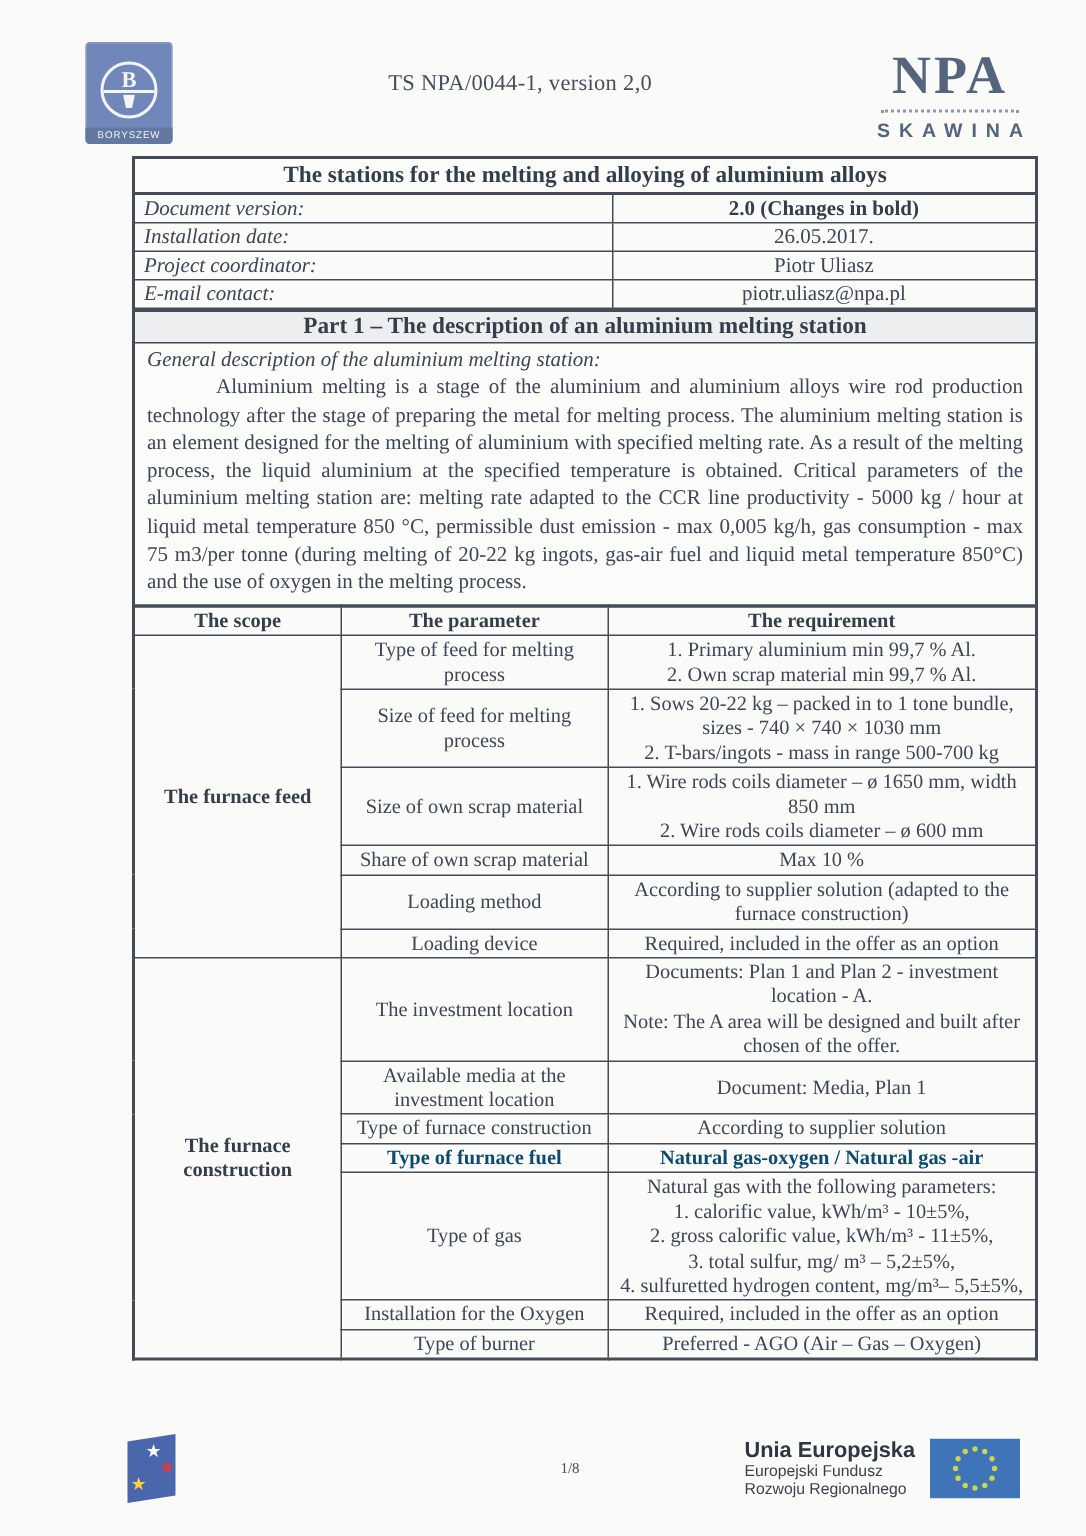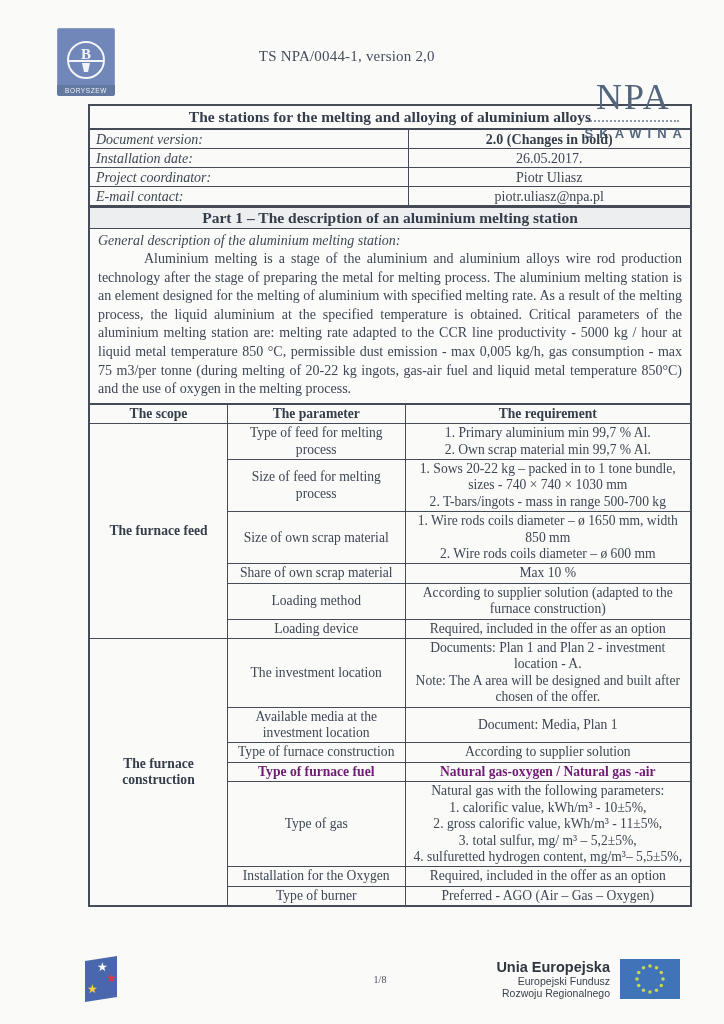"NPA" .npa-title { font-weight: normal -> bold; margin-top: 47px -> none }
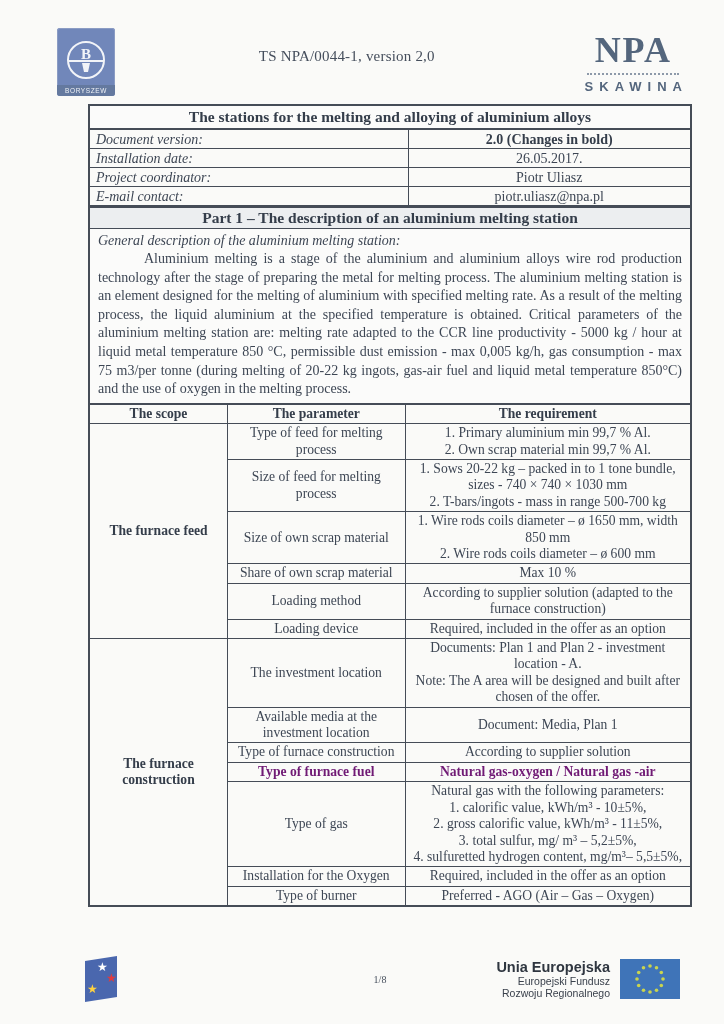"Type of furnace fuel" td.bold { color: #701a75 -> #0c4a6e }
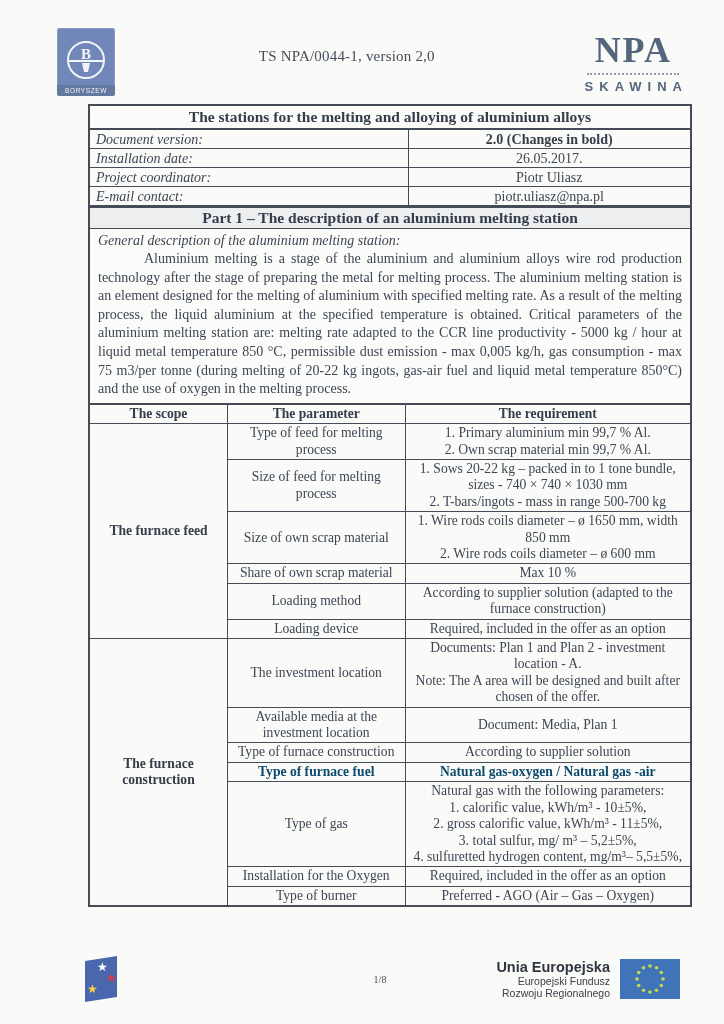"Unia Europejska" .f-right-text { text-align: right -> none }
